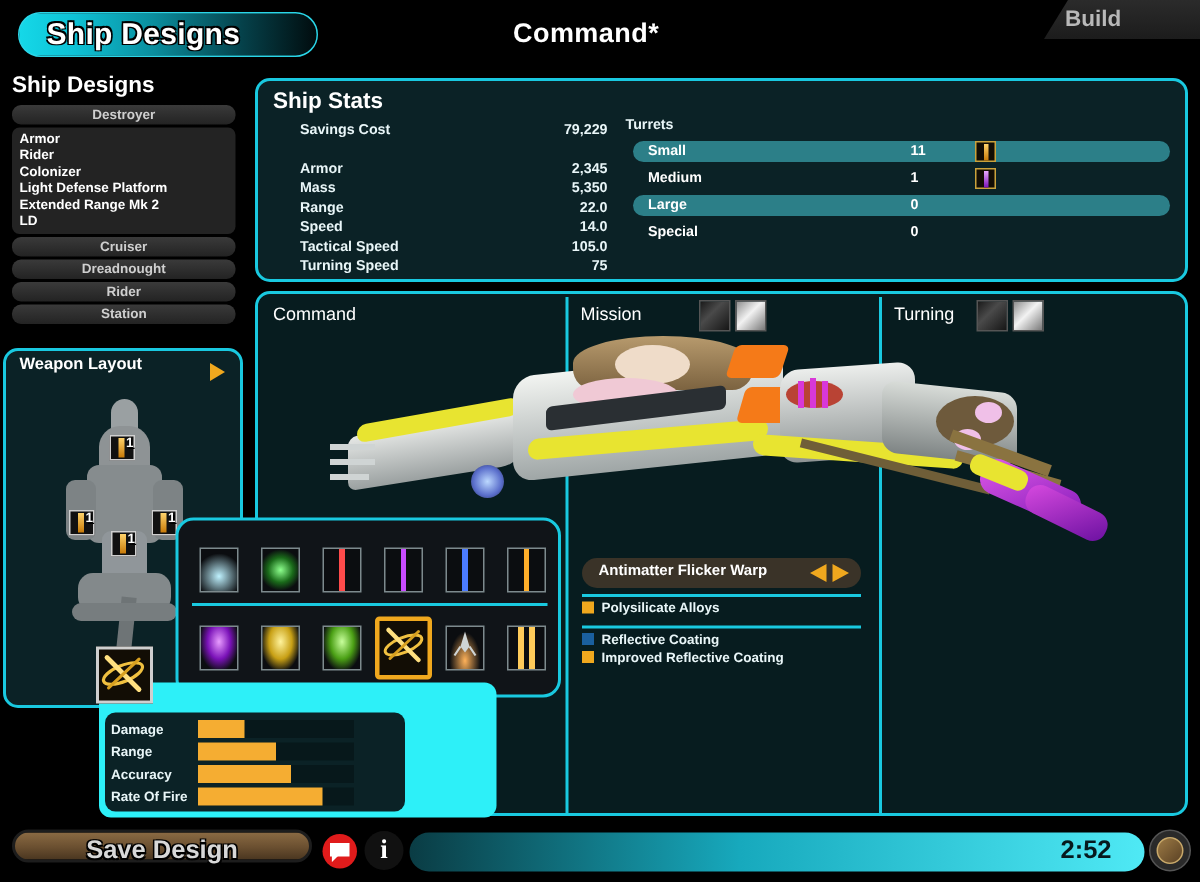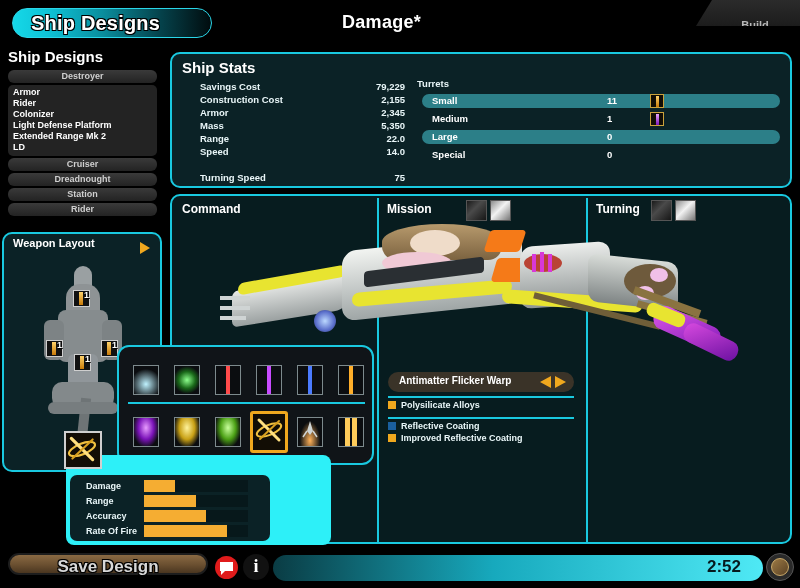"Damage*" div.abs { text: Damage -> Command }
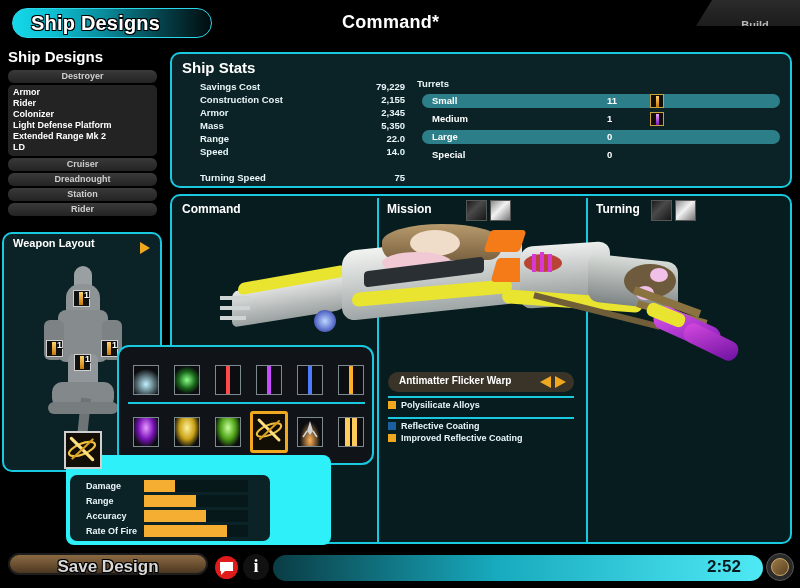"Build" #build-tab span { font-size: 11px -> 15px; margin-top: 12px -> none; text-align: center -> left }
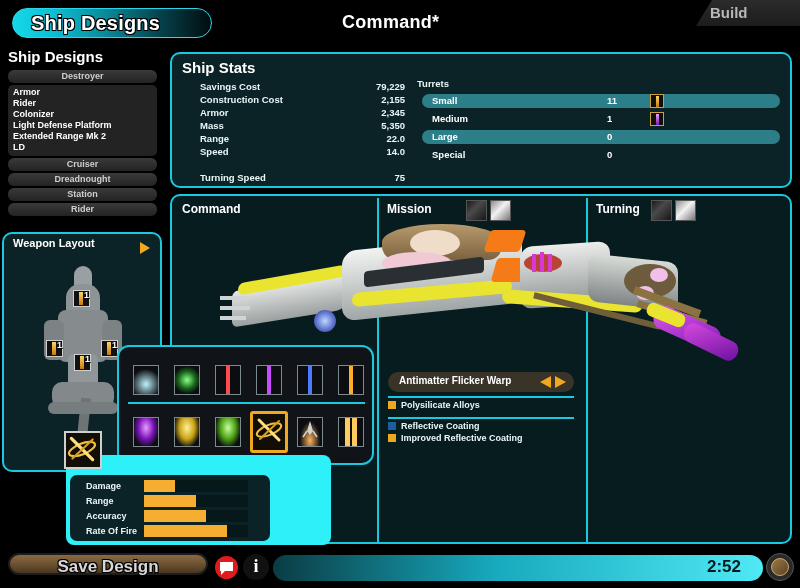"Construction Cost" div.stat-row { html: <div> <span>Construction Cost</span> <span>2,155</span></div> -> none }
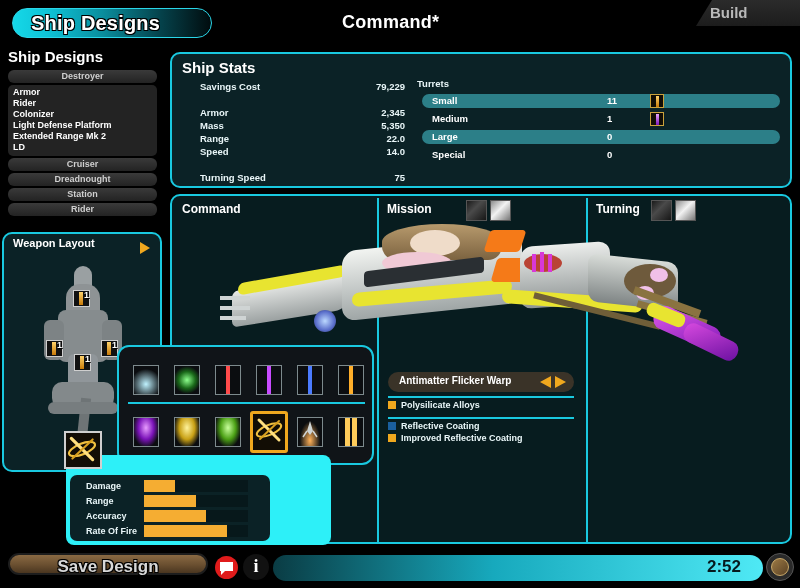"Tactical Speed" div.stat-row { html: none -> <div> <span>Tactical Speed</span> <span>105.0</span></div> }
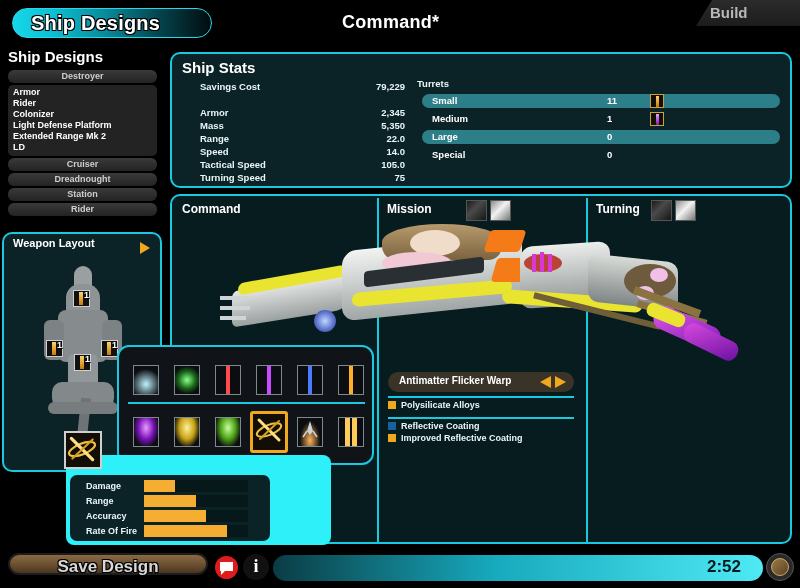"Station" div.cat-btn { order: before "Rider" -> after "Rider" }
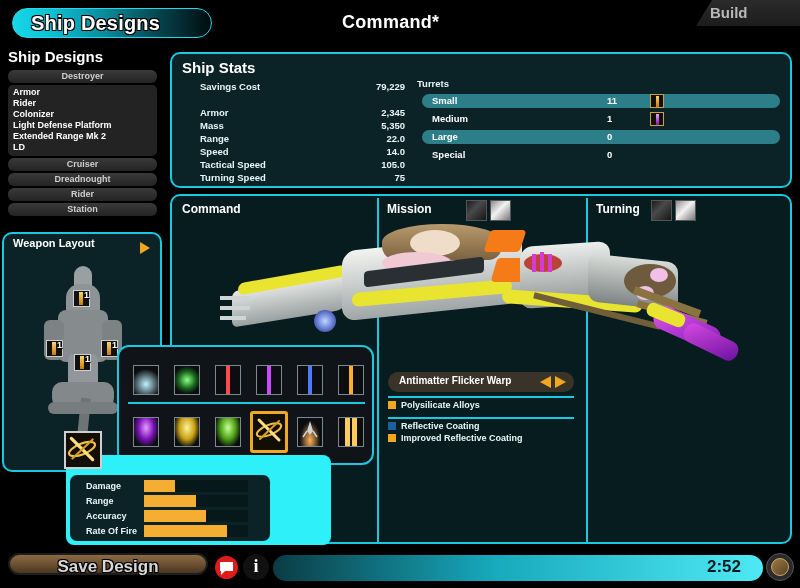"Command" .sechead { font-weight: bold -> normal }
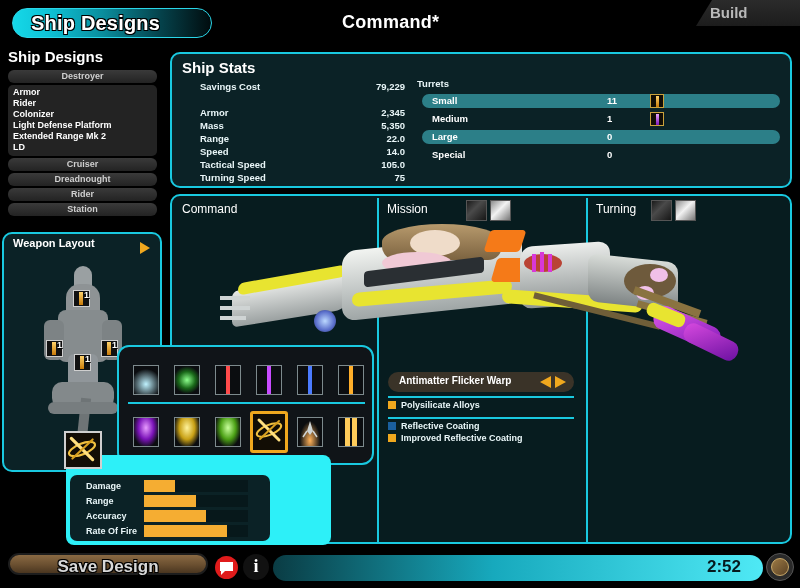"Damage" .bar-row { left: 16px -> 4px }
